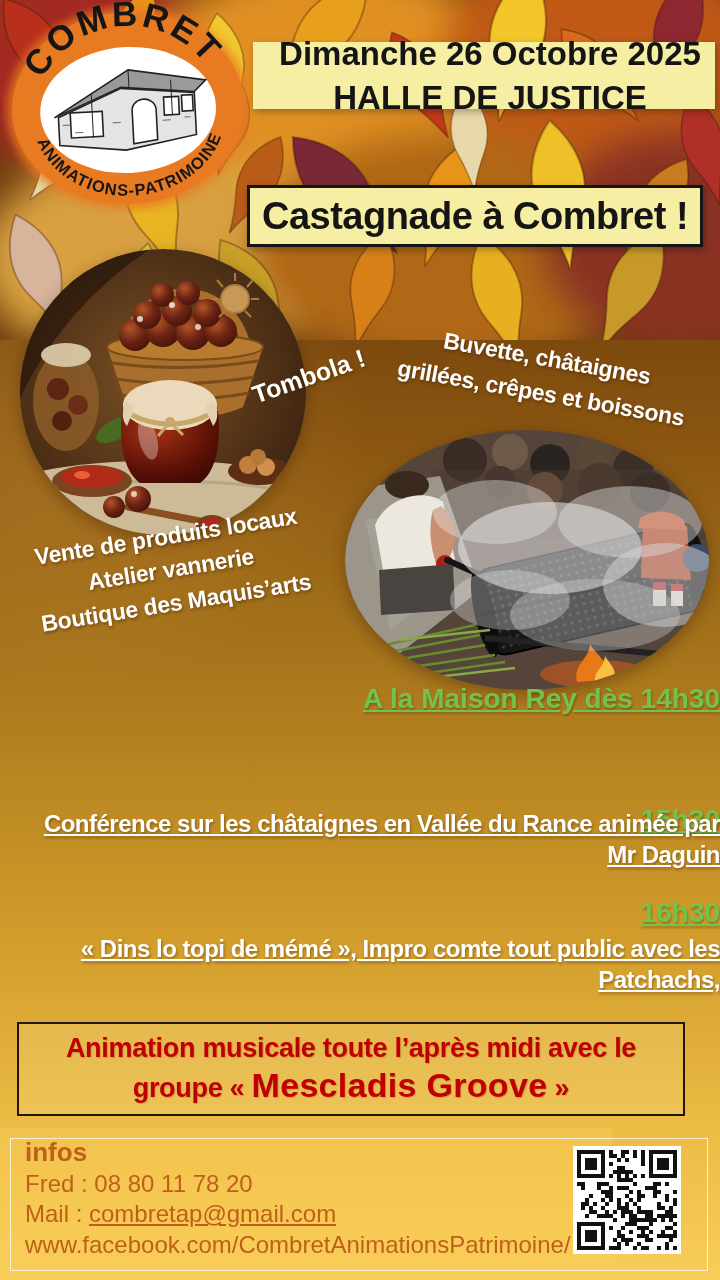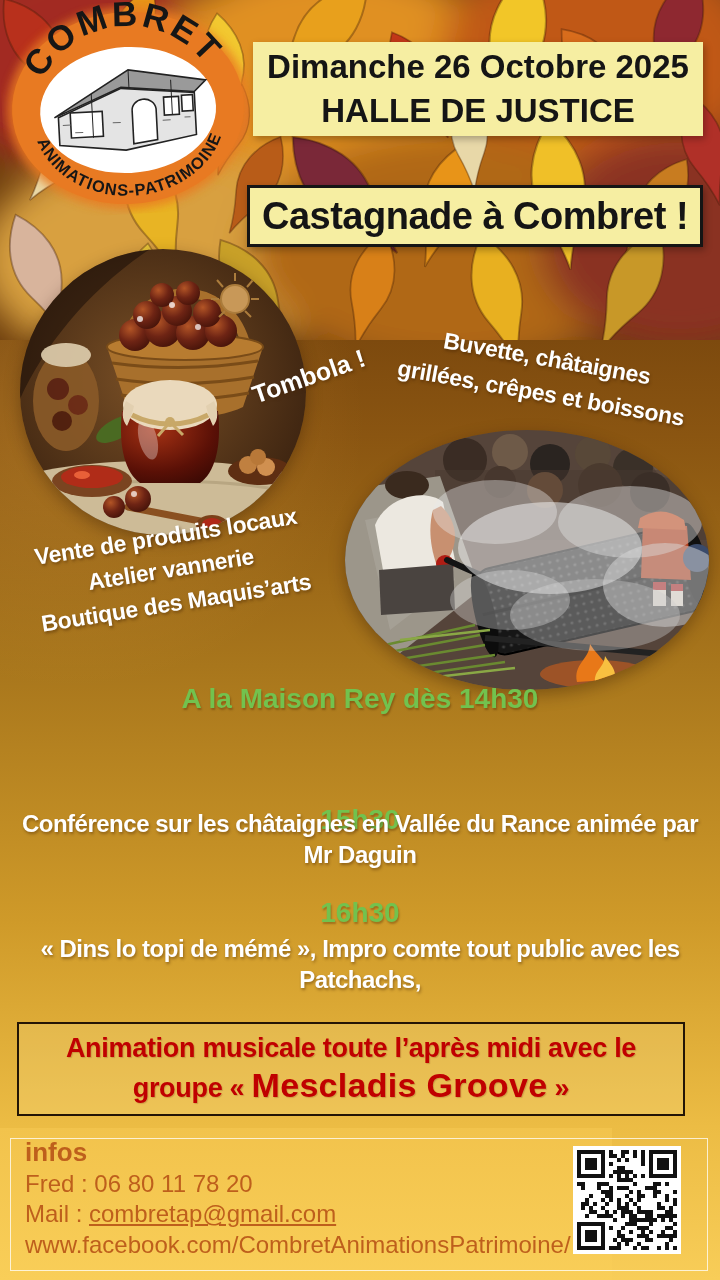"Dimanche 26 Octobre 2025" .date-box { height: 94px -> 67px; padding-left: none -> 12px }
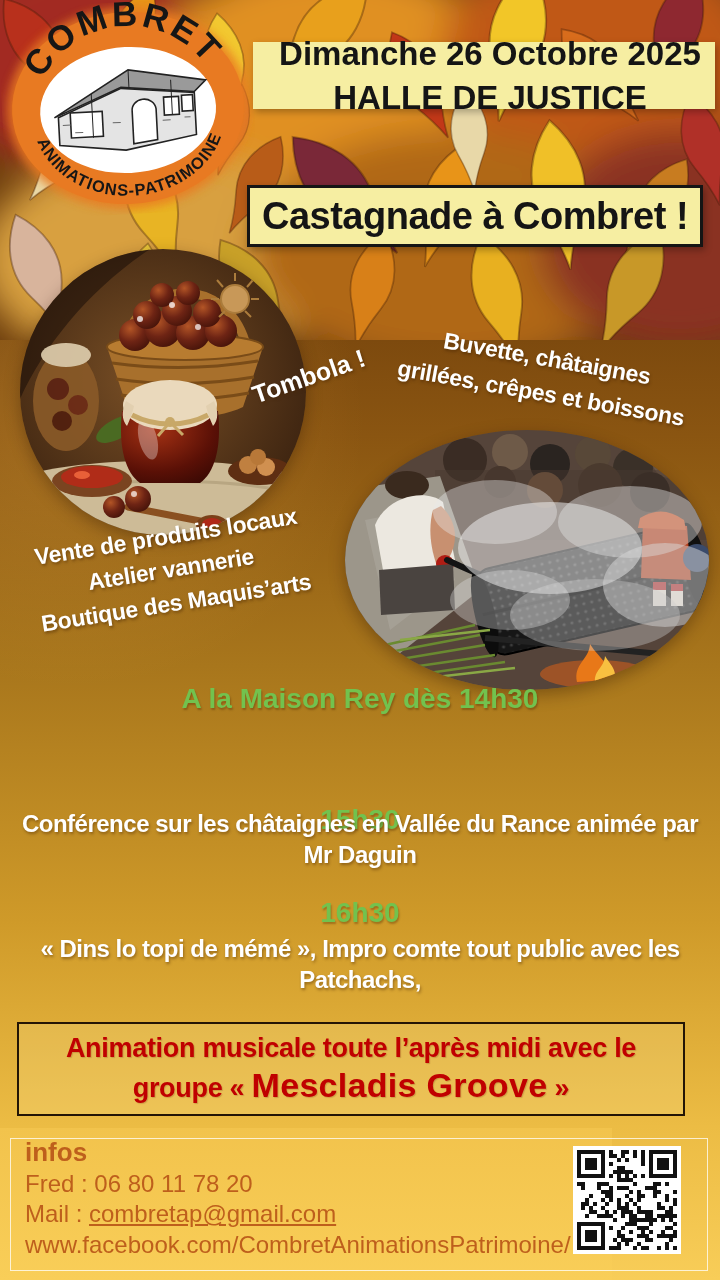"A la Maison Rey dès" .sched { text-align: center -> right; text-decoration: none -> underline }
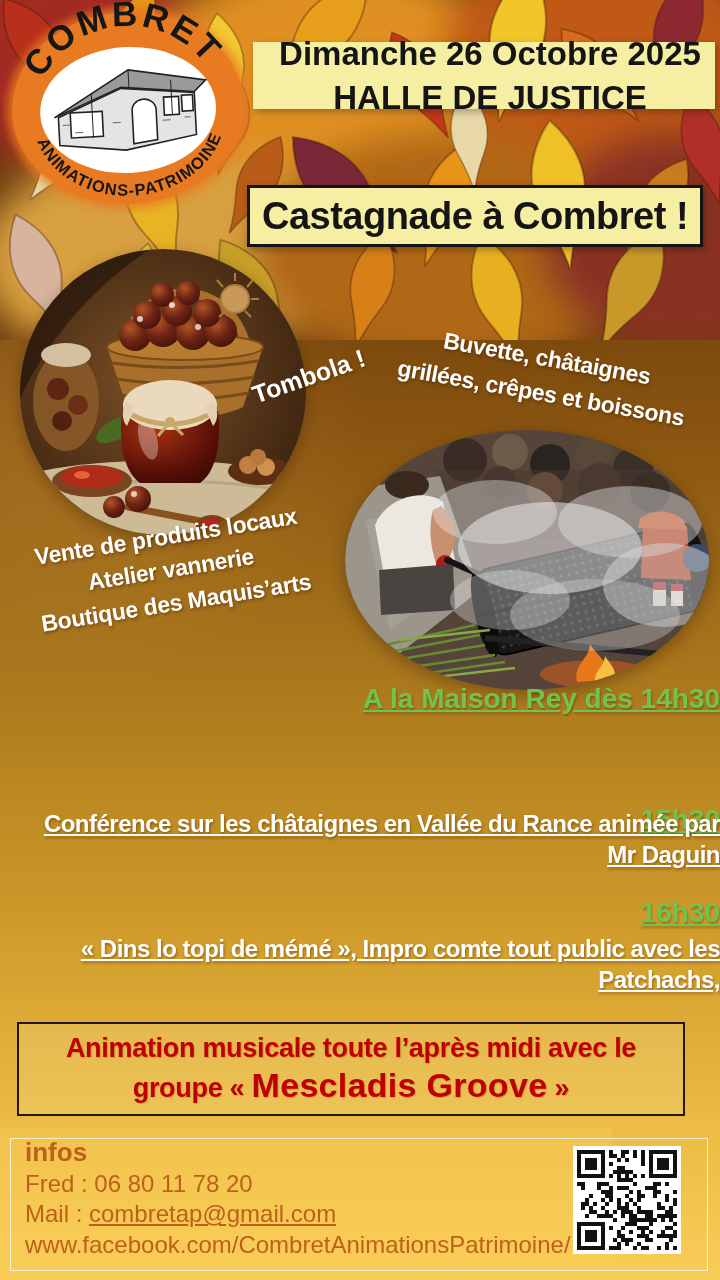"Fred : 06 80 11" div { text: 06 -> 08 }
